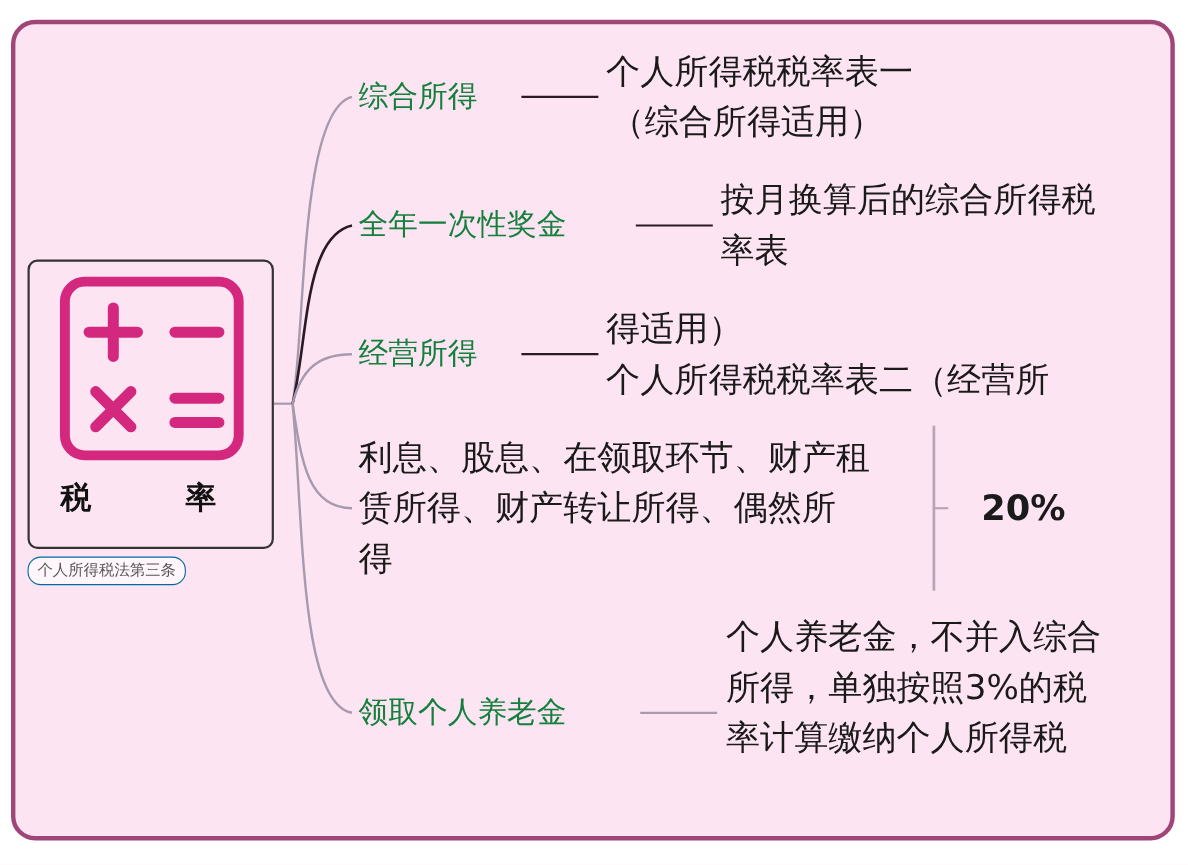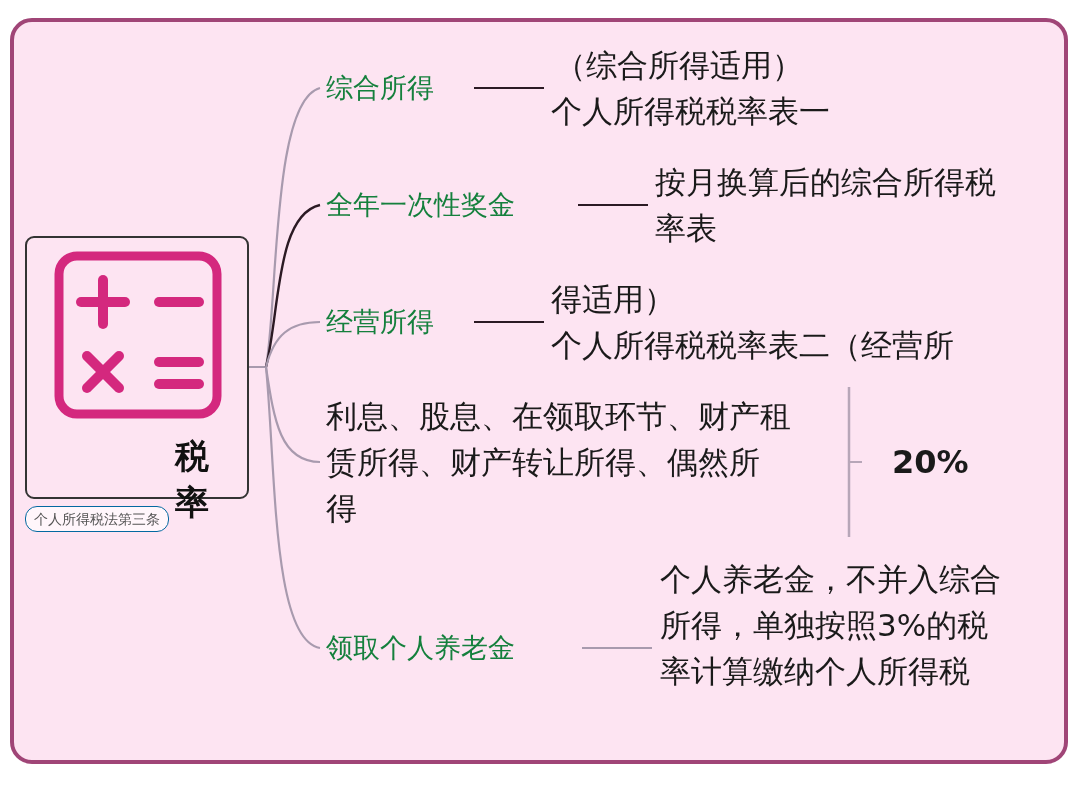"（综合所得适用）" div { order: before "个人所得税税率表一" -> after "个人所得税税率表一" }
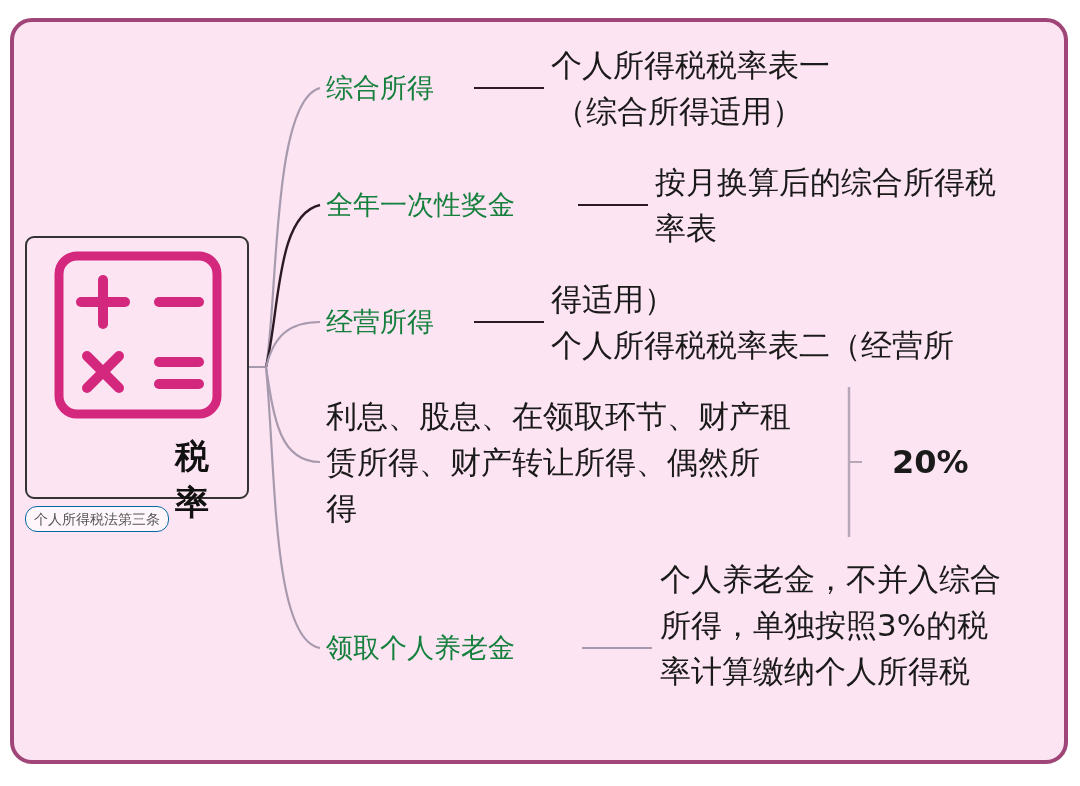"税 率" .center-title { font-size: 34px -> 28px; padding-left: 38px -> 28px; text-align: right -> left }
